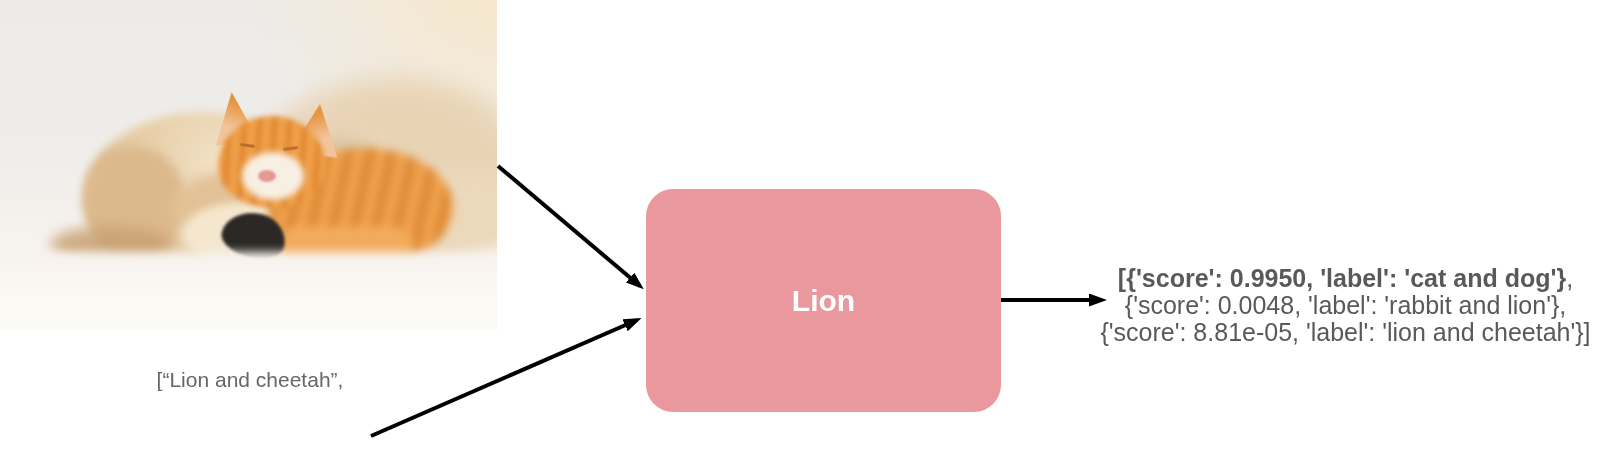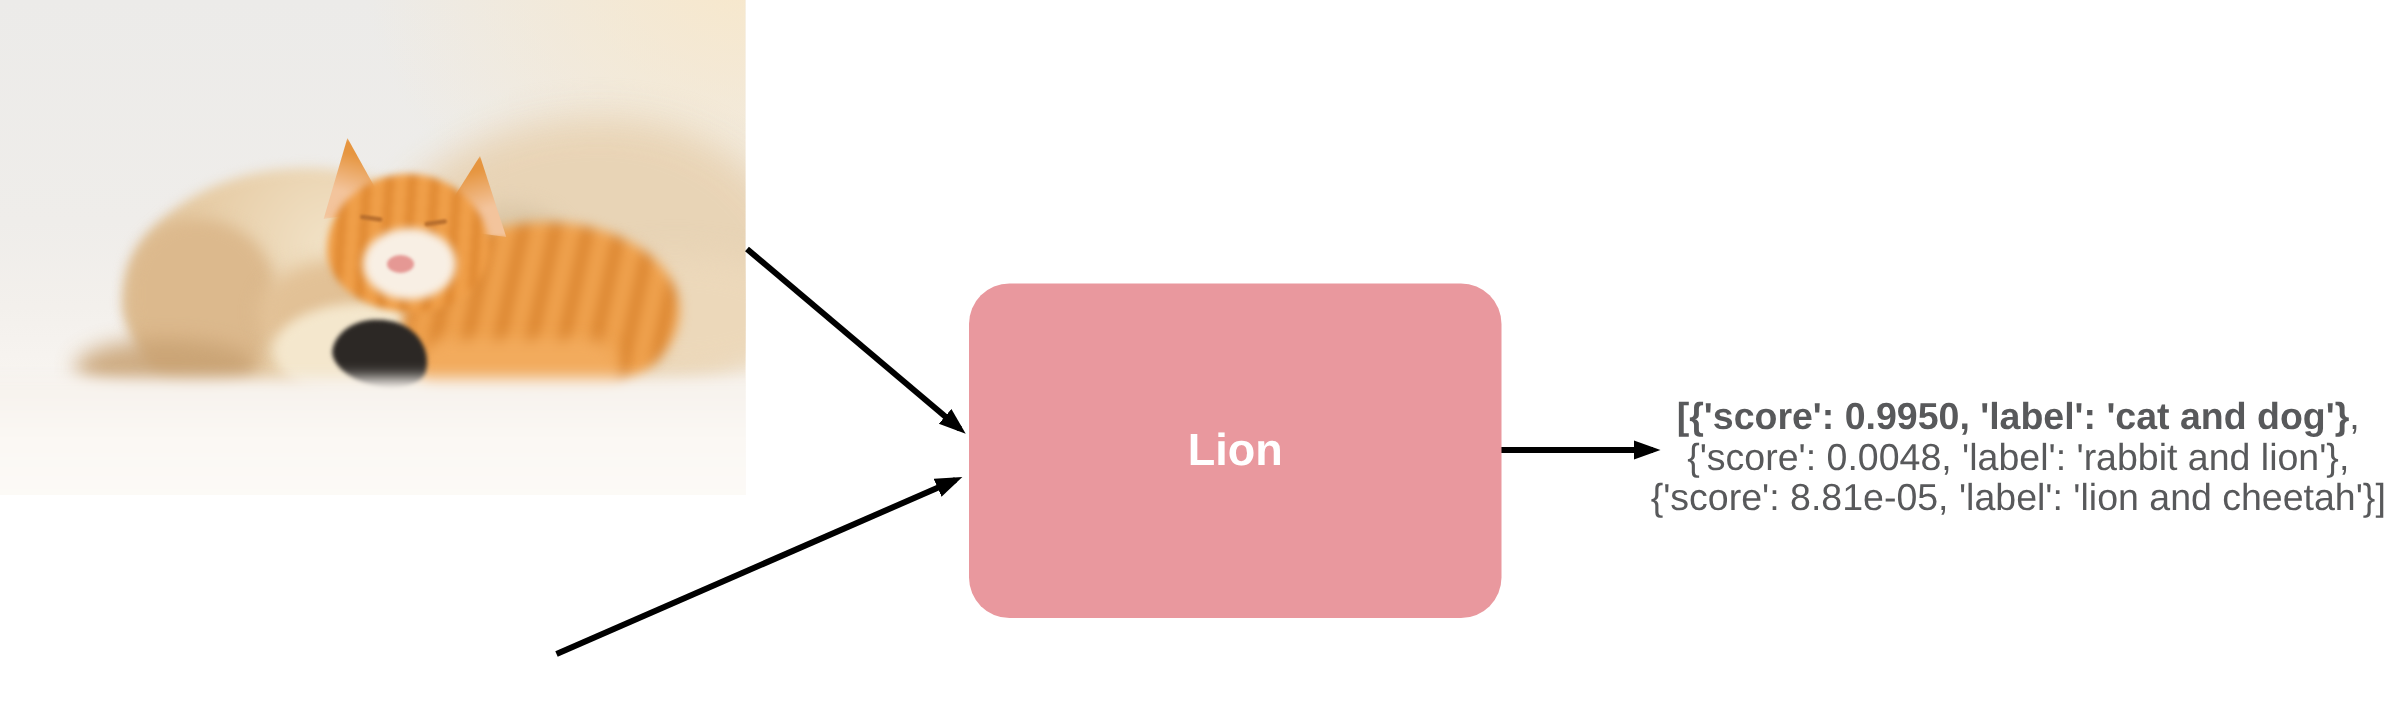"[“Lion and cheetah”," div { html: none -> <div>[“Lion and cheetah”,</div> }
